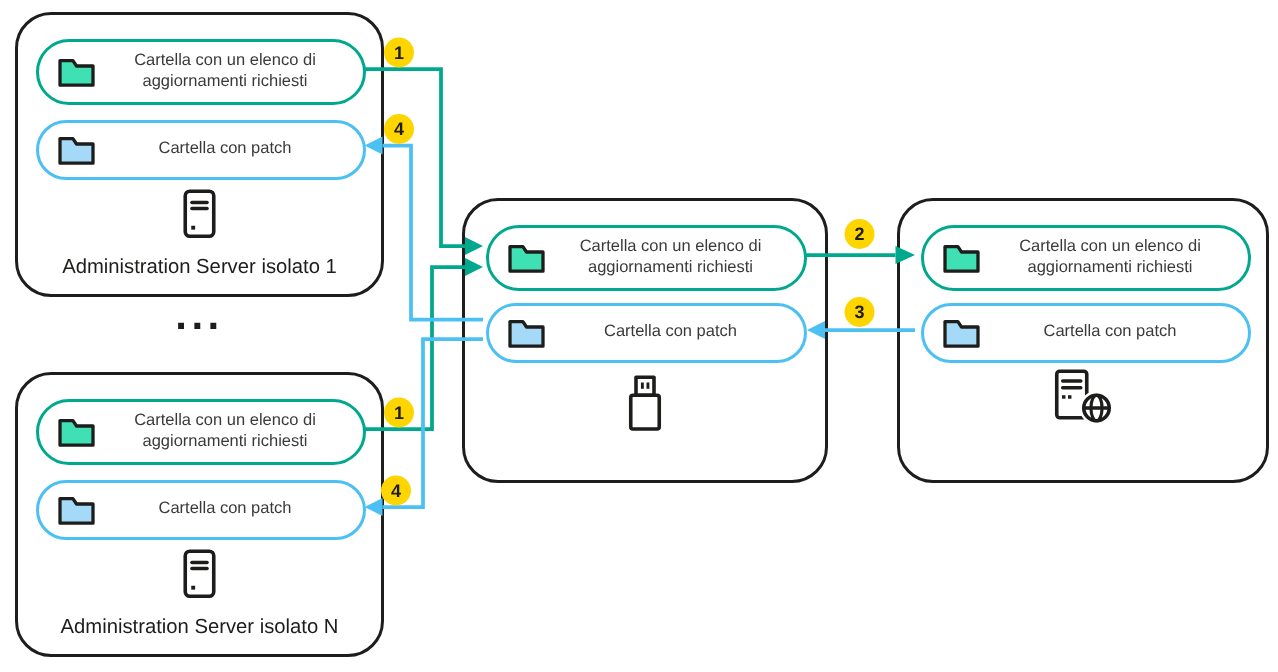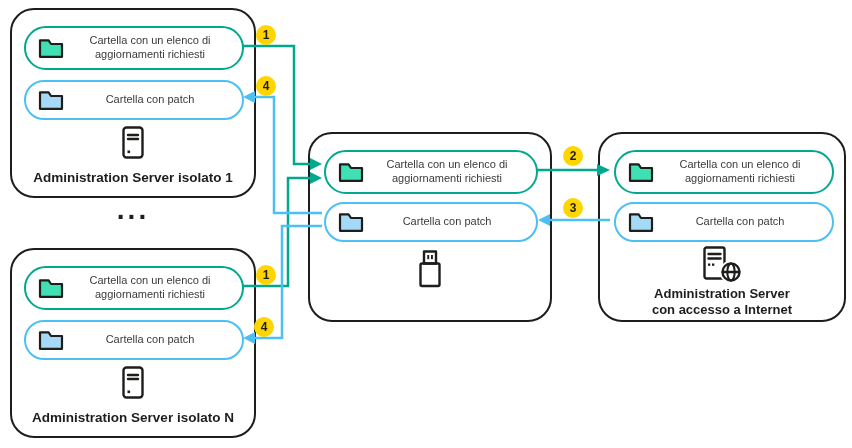"Administration Server isolato 1" .node-title { font-weight: bold -> normal }
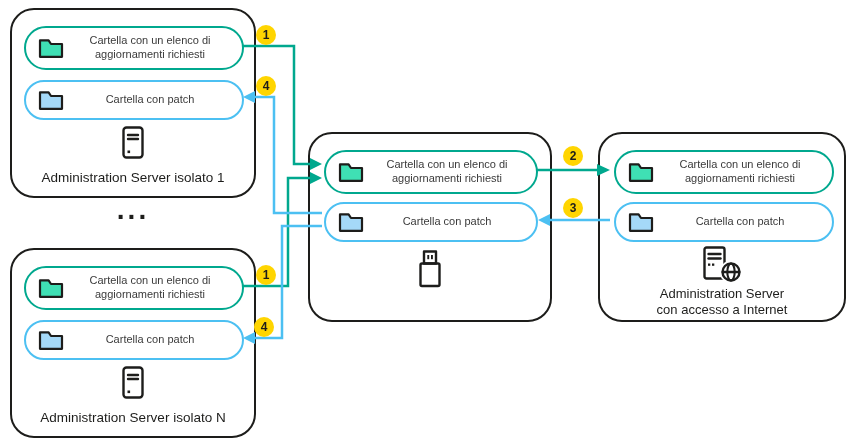"Administration Server" div.node-title { html: <div> <span>Administration Server</span> <span>con accesso a Internet</span> </div> -> none }
